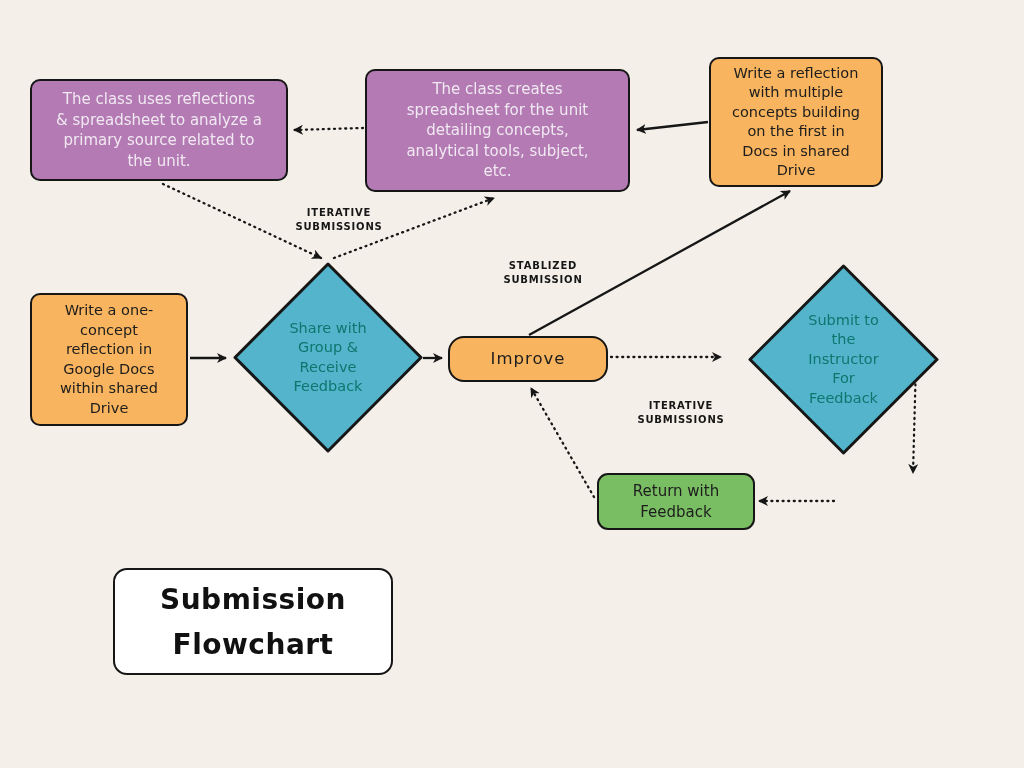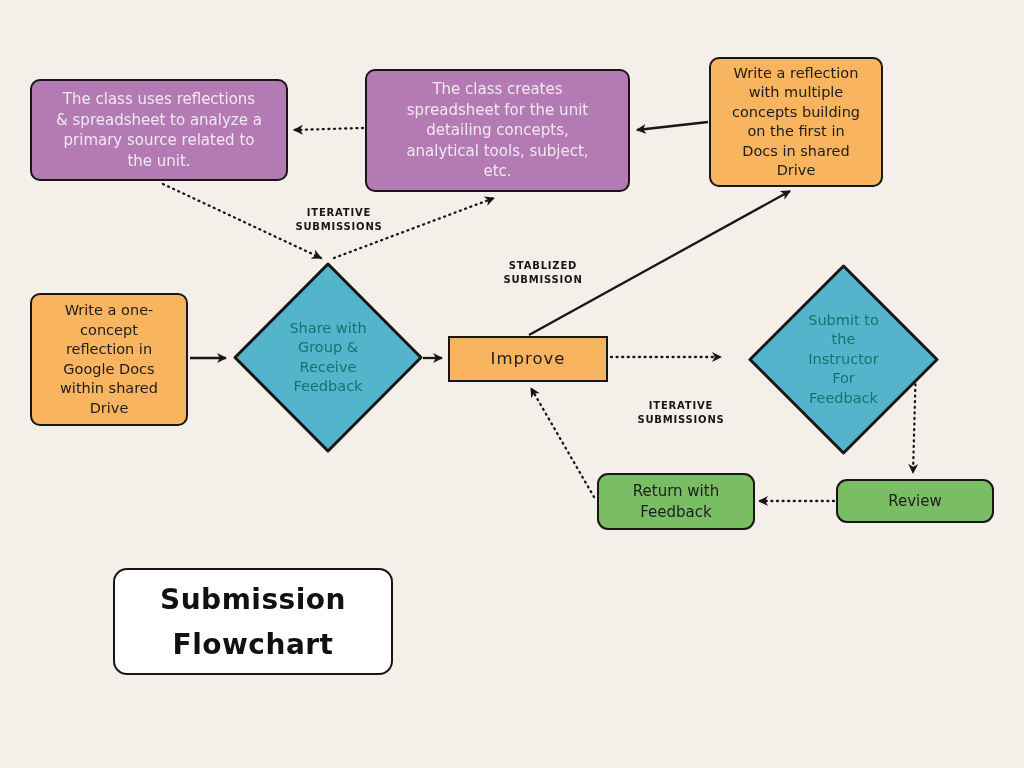"Improve" .node.improve-box { border-radius: 0 -> 16px }
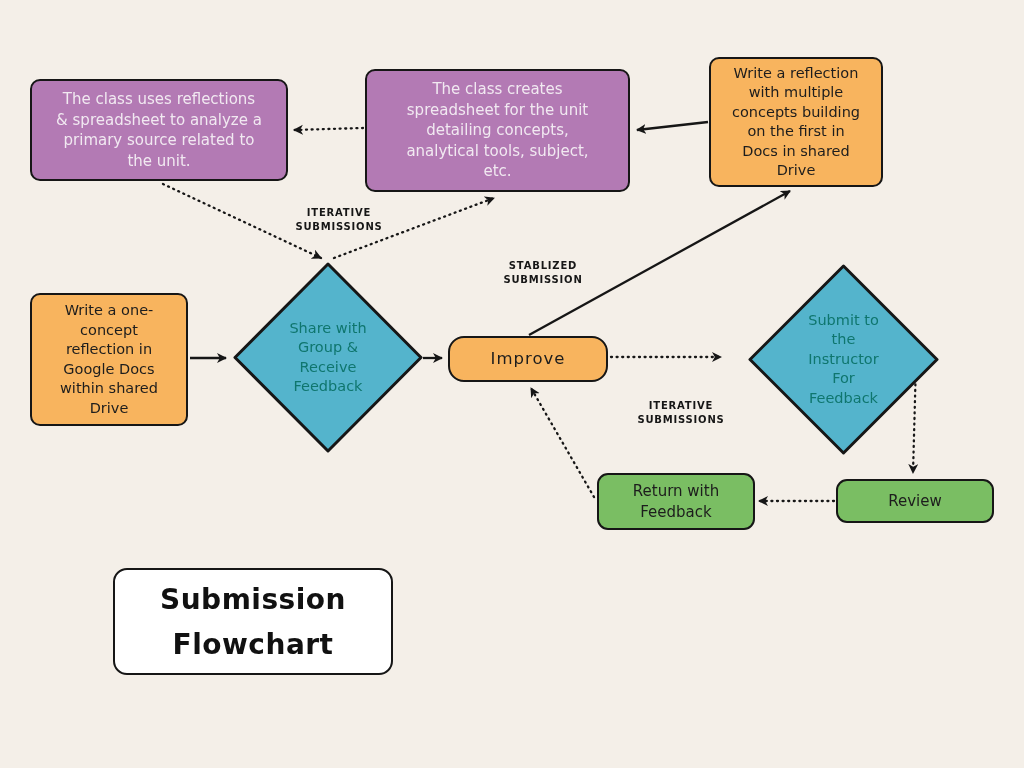"Review" div.node { html: <div>Review</div> -> none }
